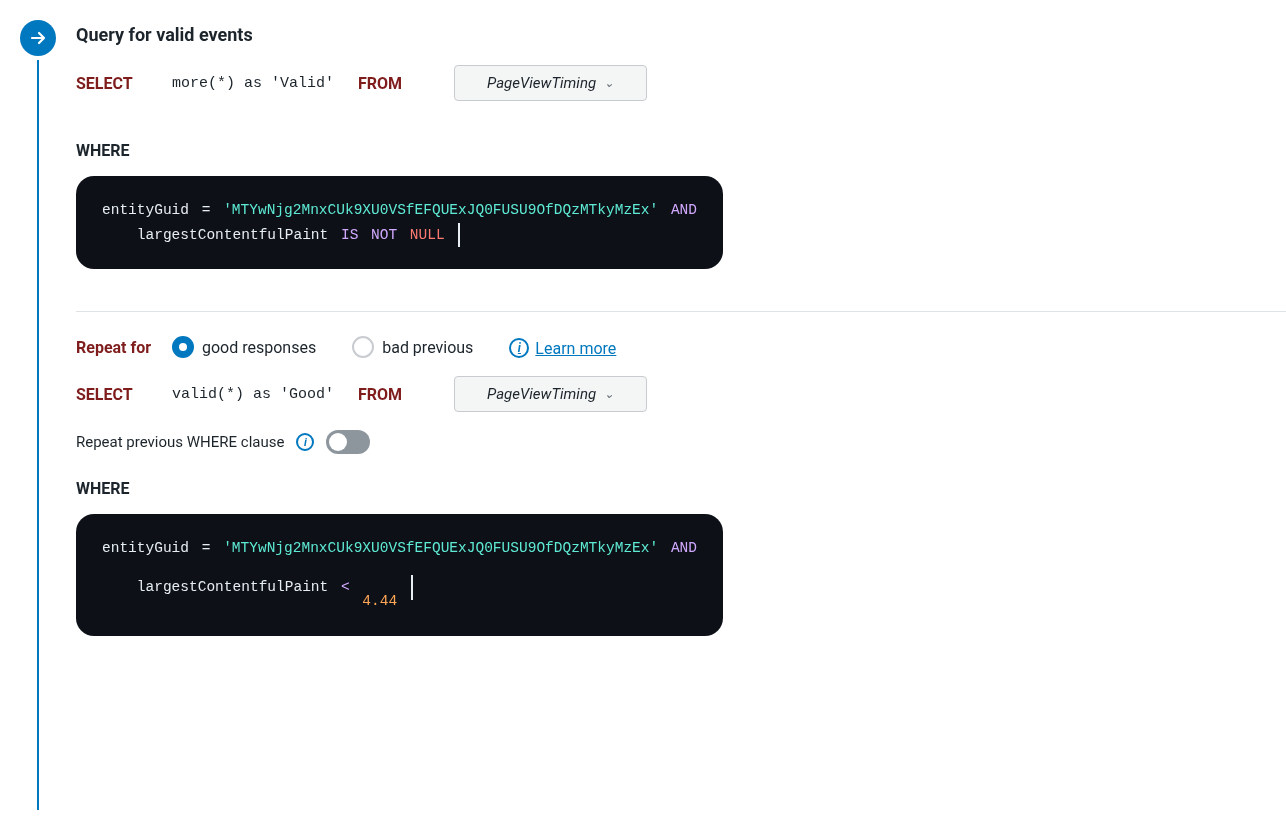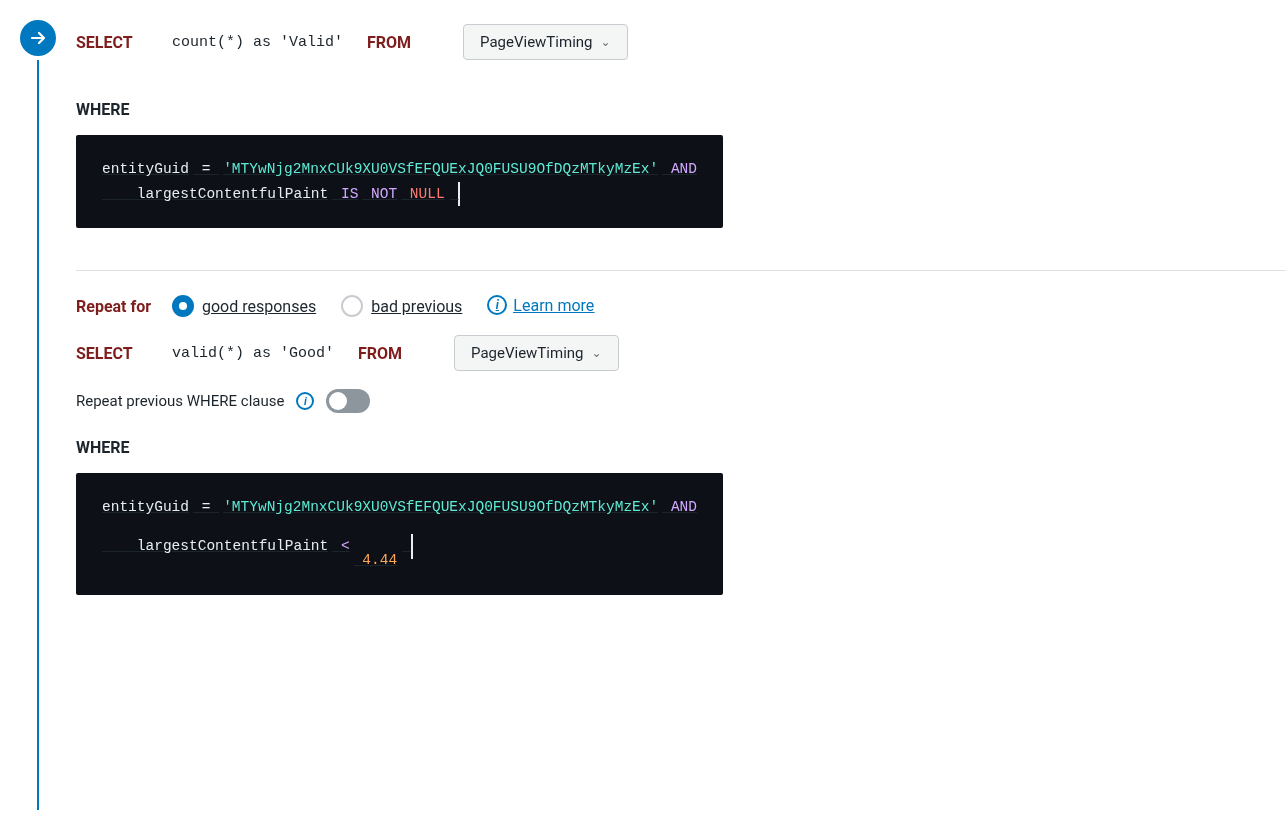"Query for valid events" h2.sub-section-title { html: none -> <h2>Query for valid events</h2> }
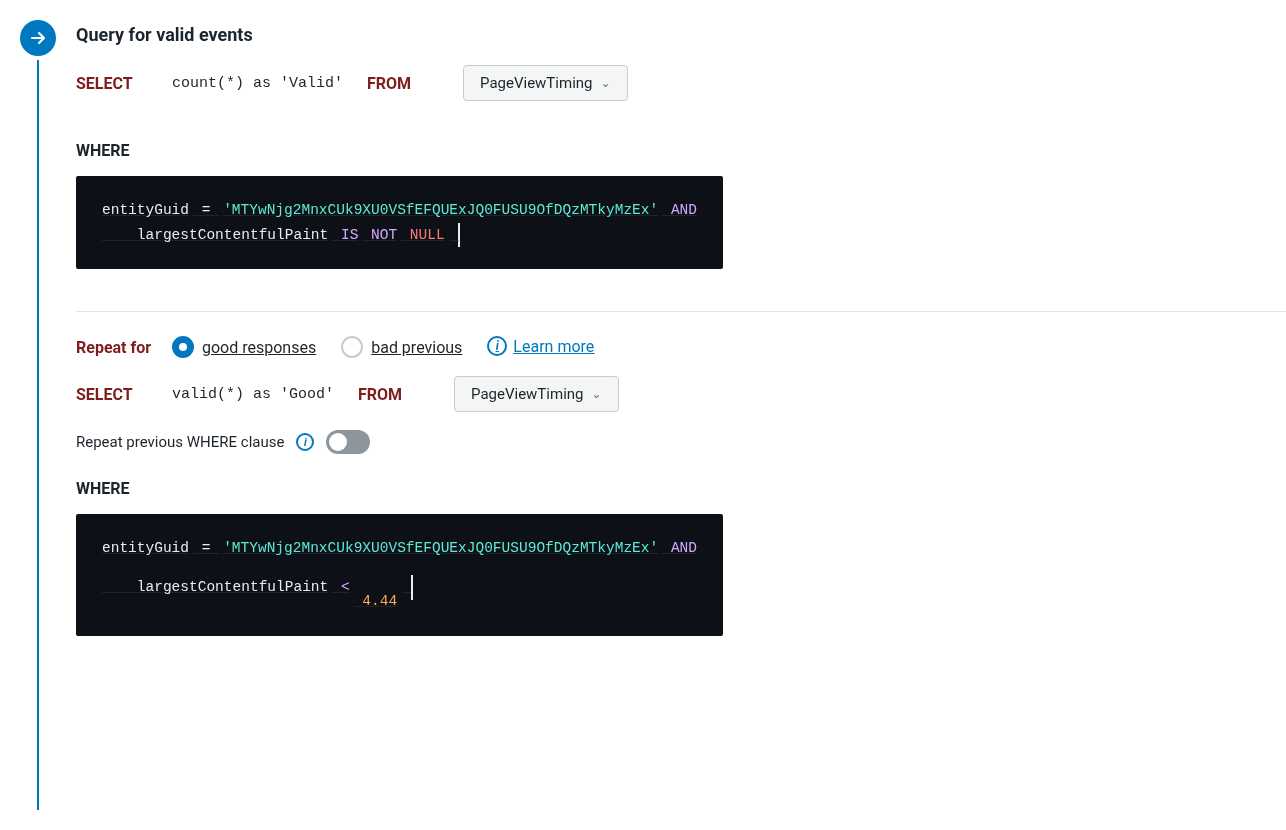"count(*) as 'Valid'" span.code-text { text: count -> more }
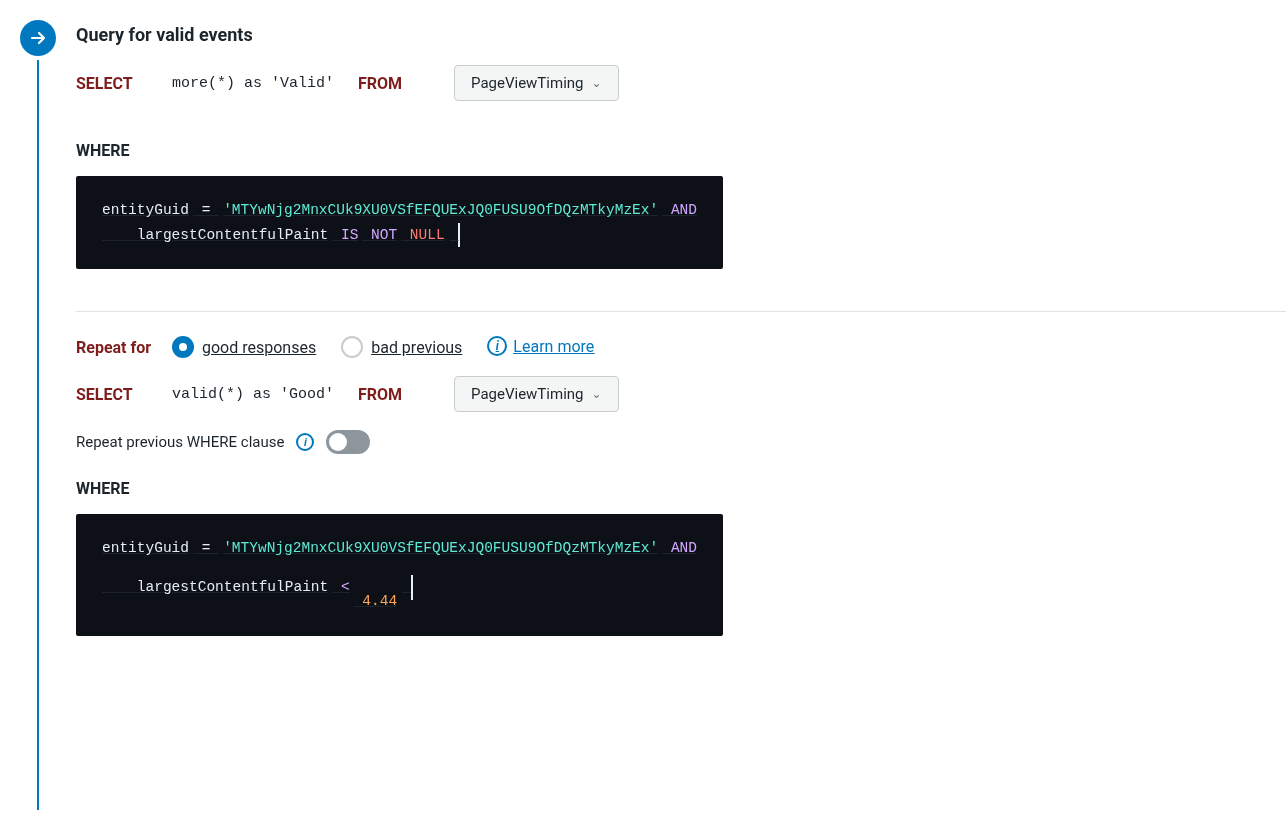"PageViewTiming" .dropdown-btn { font-style: none -> italic; padding: 8px 16px -> 8px 32px }
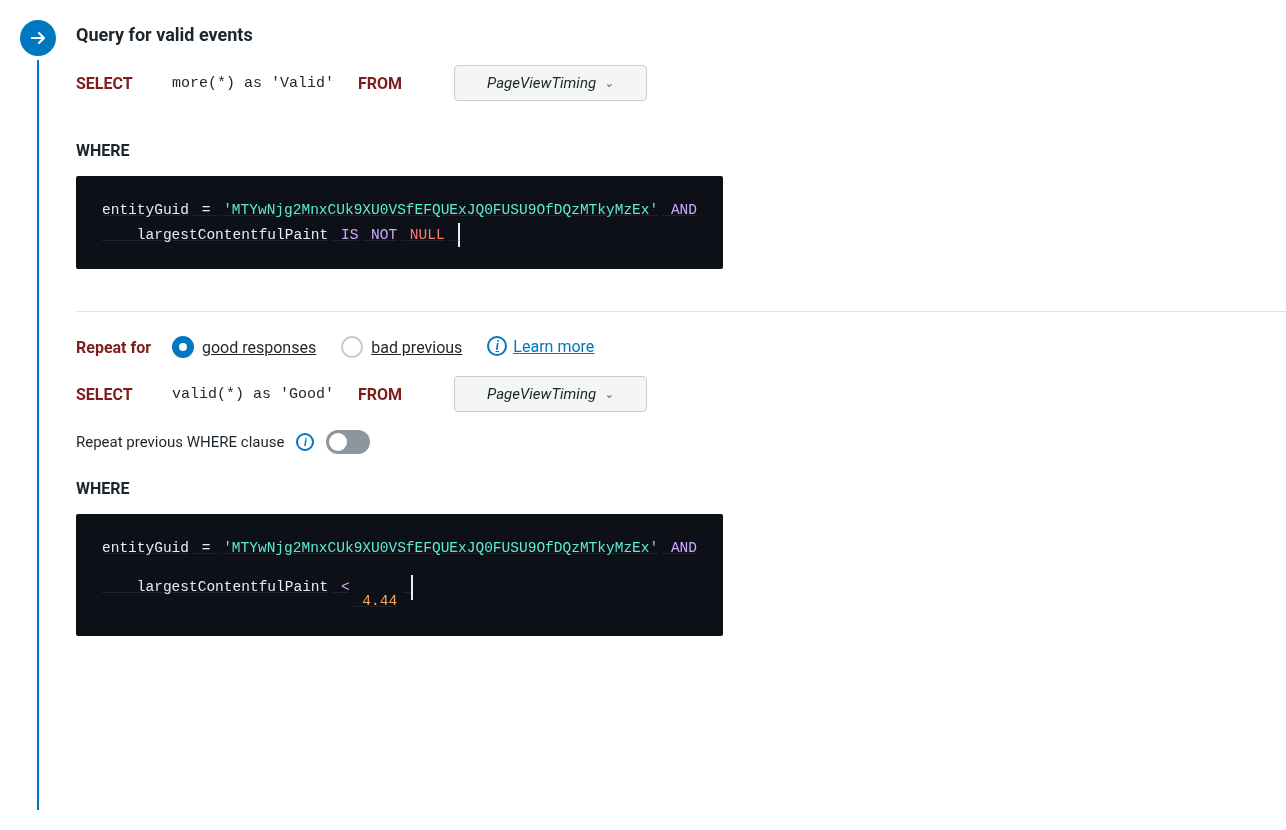"entityGuid" .code-editor { border-radius: 2px -> 18px; text-decoration: underline -> none }
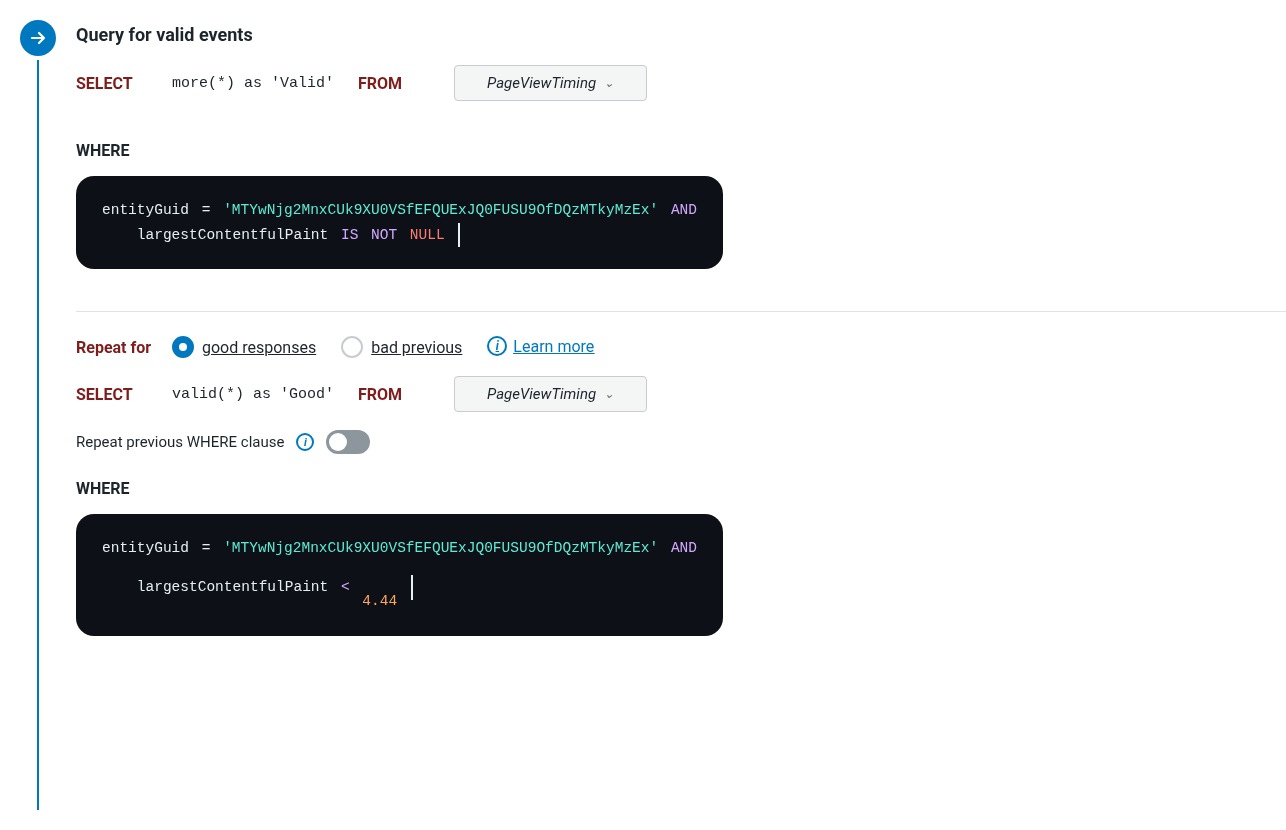"good responses" .radio-group { align-items: flex-start -> flex-end; gap: 25px -> 36px; text-decoration: underline -> none }
